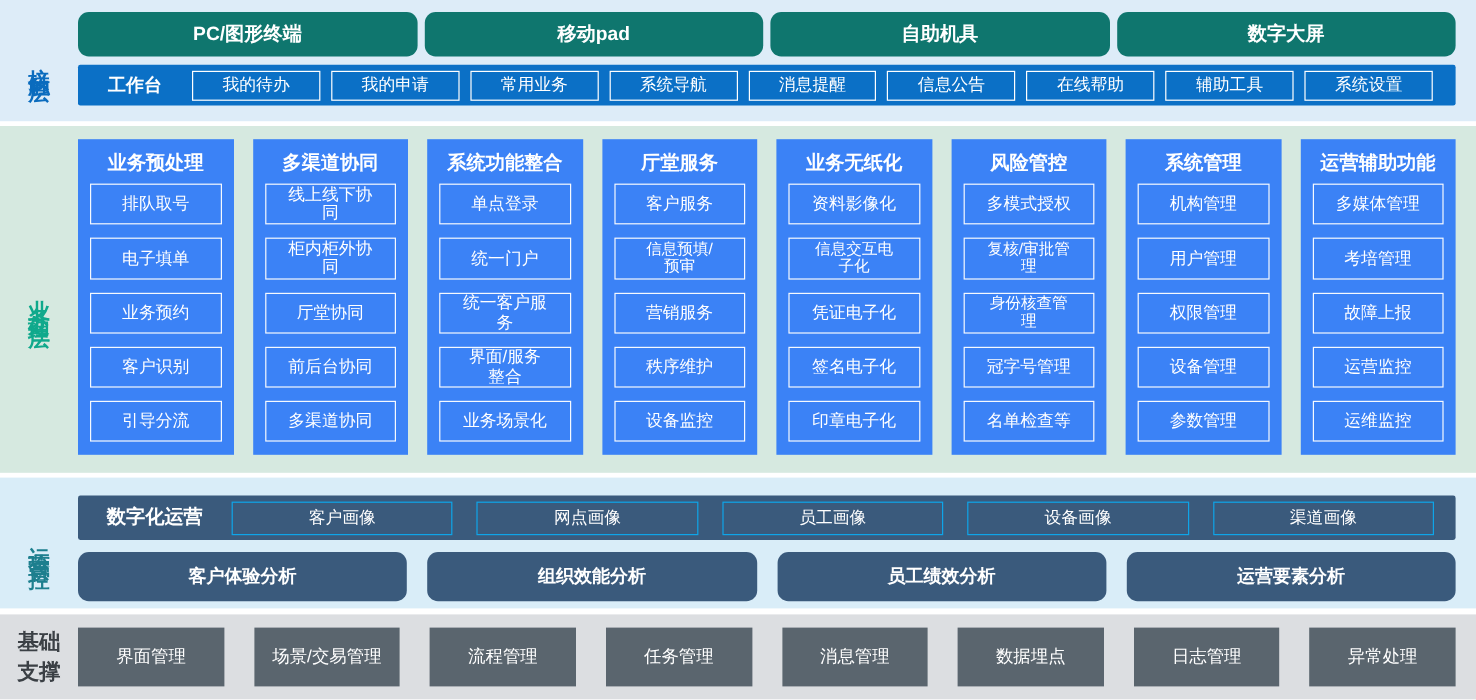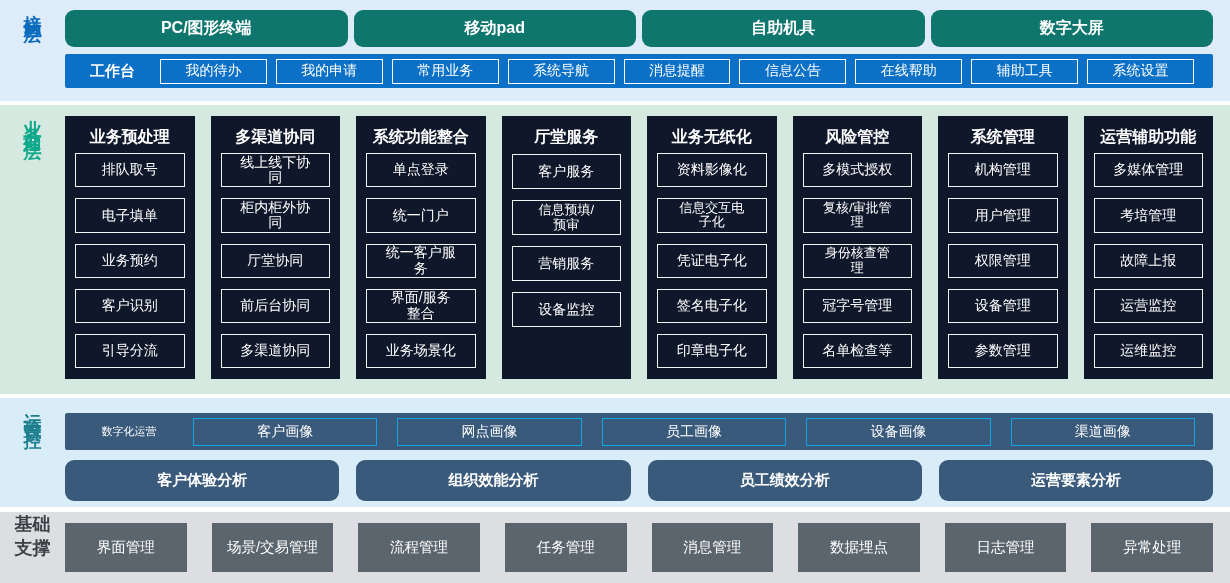"业务预处理" .biz-col { background: #0f172a -> #3b82f6 }
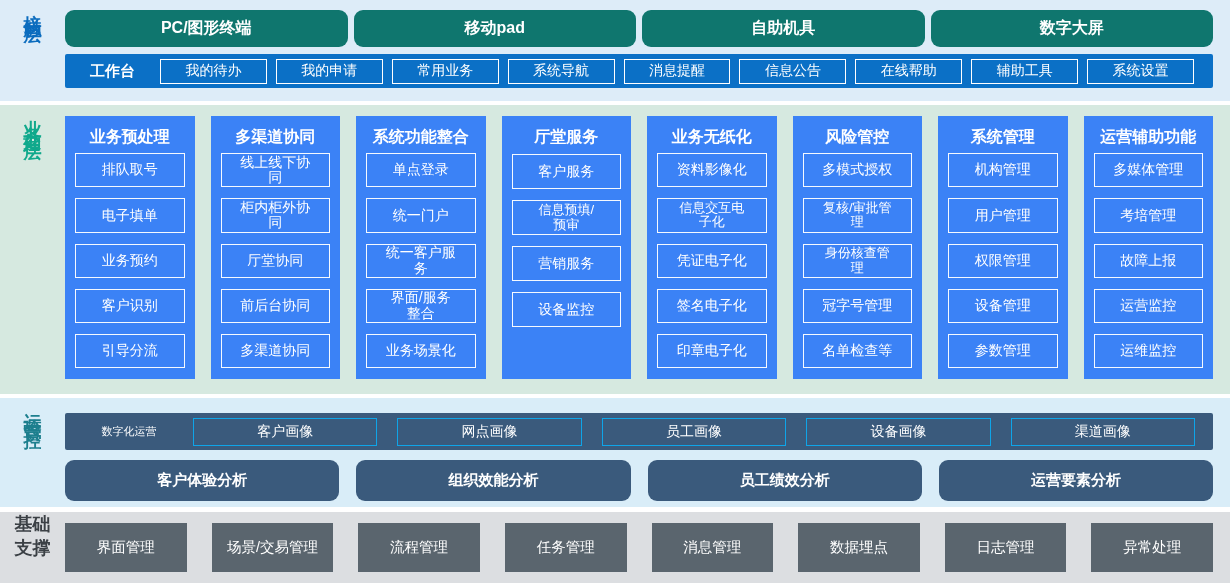"秩序维护" div.biz-item { html: none -> <div>秩序维护</div> }
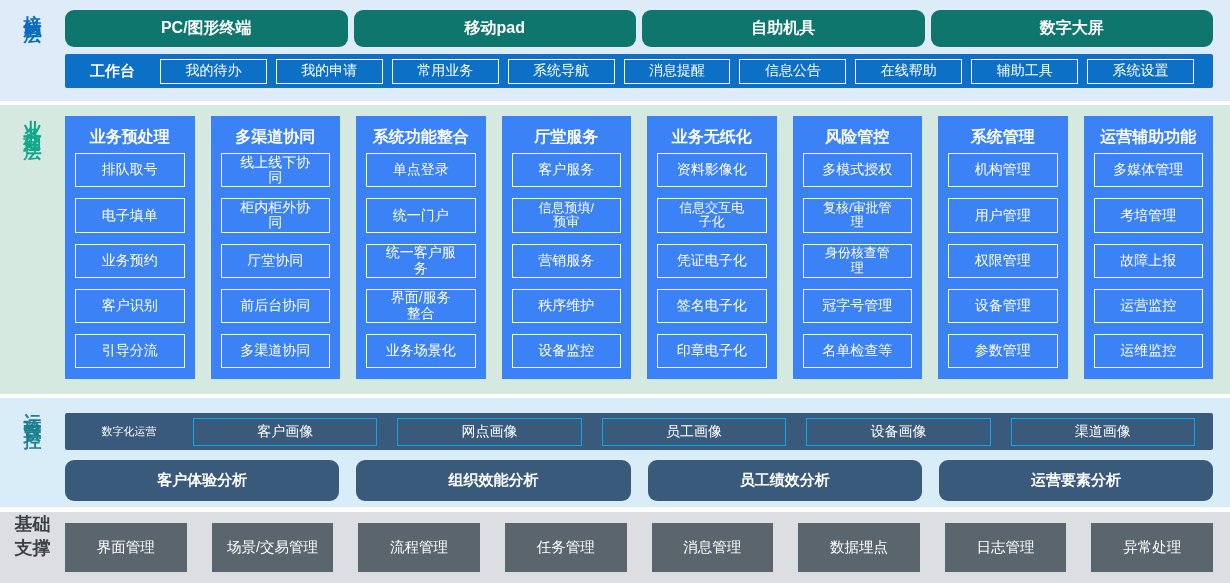"数字化运营" .op-label { font-size: 11px -> 16px; font-weight: normal -> bold }
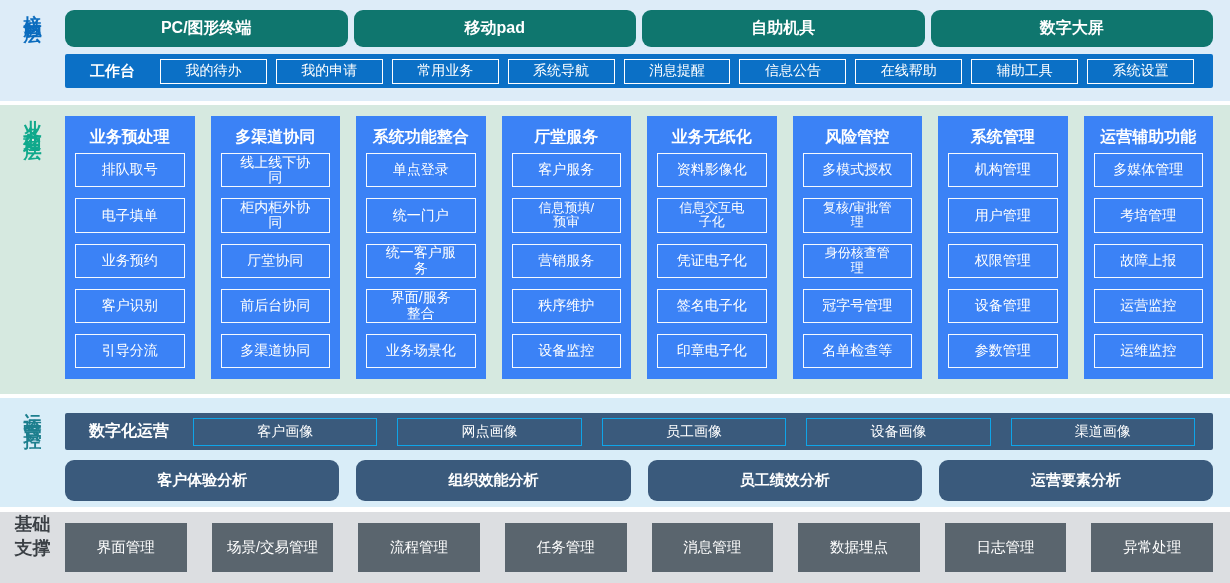"基础支撑" .layer-label { align-items: none -> center }
